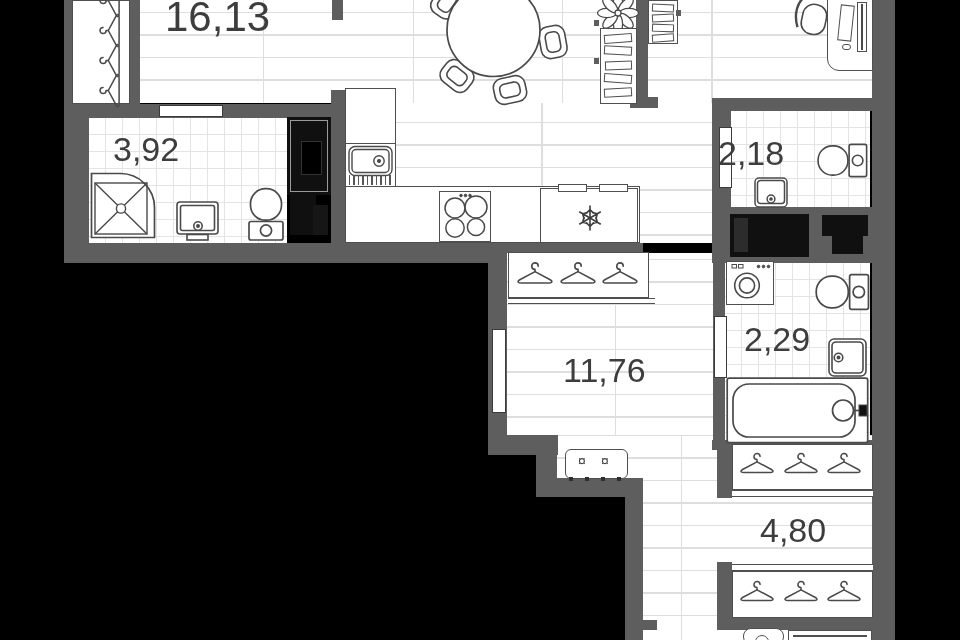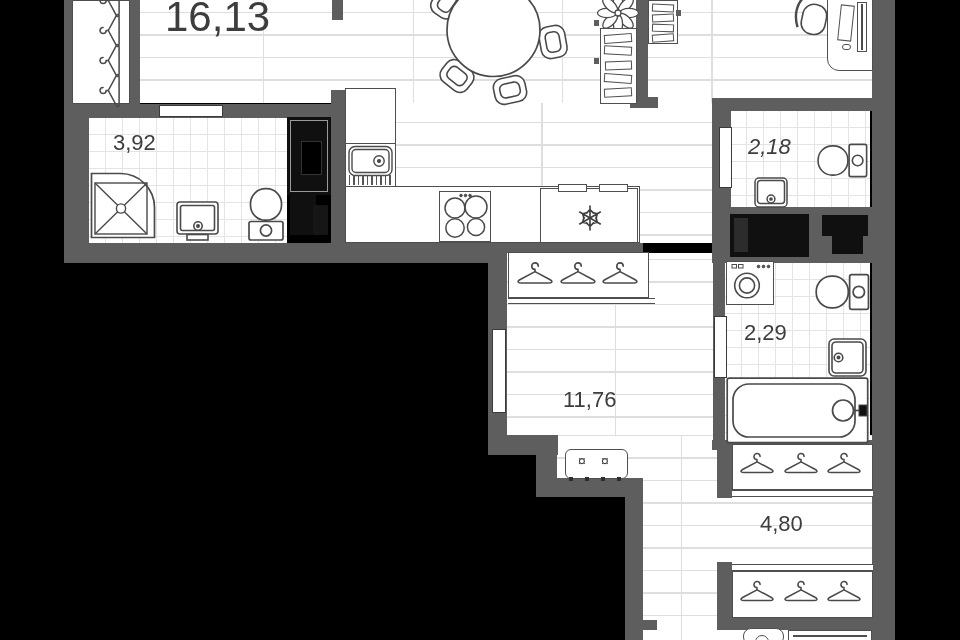"3,92" .lab-sm { font-size: 22px -> 34px }
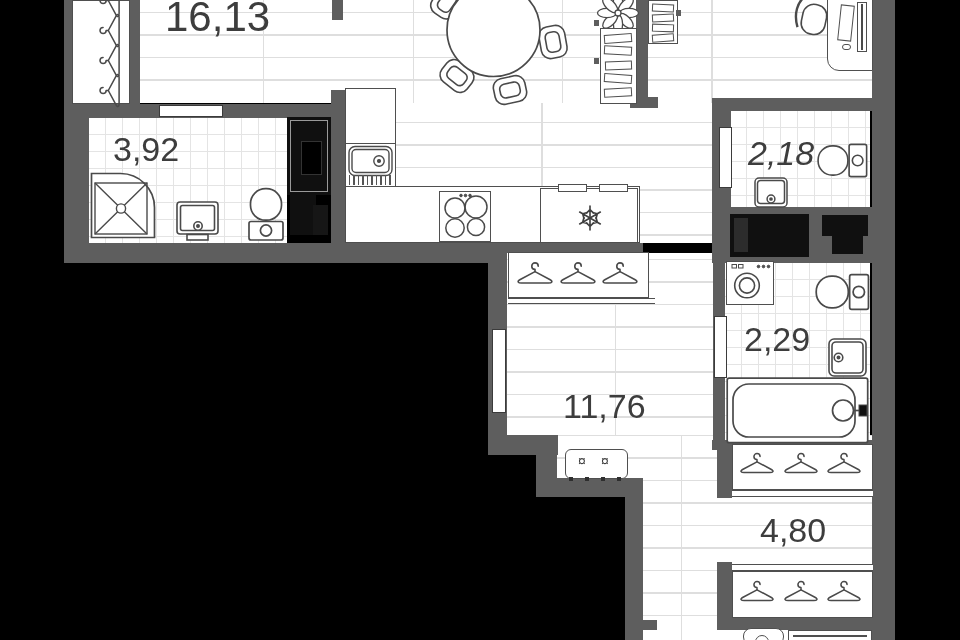"2,18" div.label { font-style: italic -> none; left: 748px -> 718px }
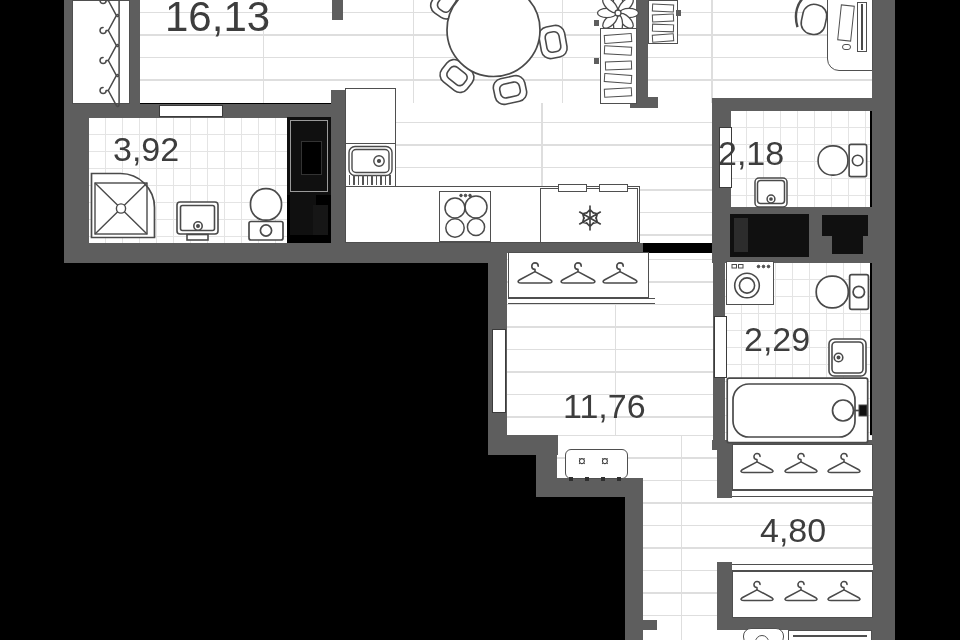"11,76" div.label { margin-top: 36px -> none }
